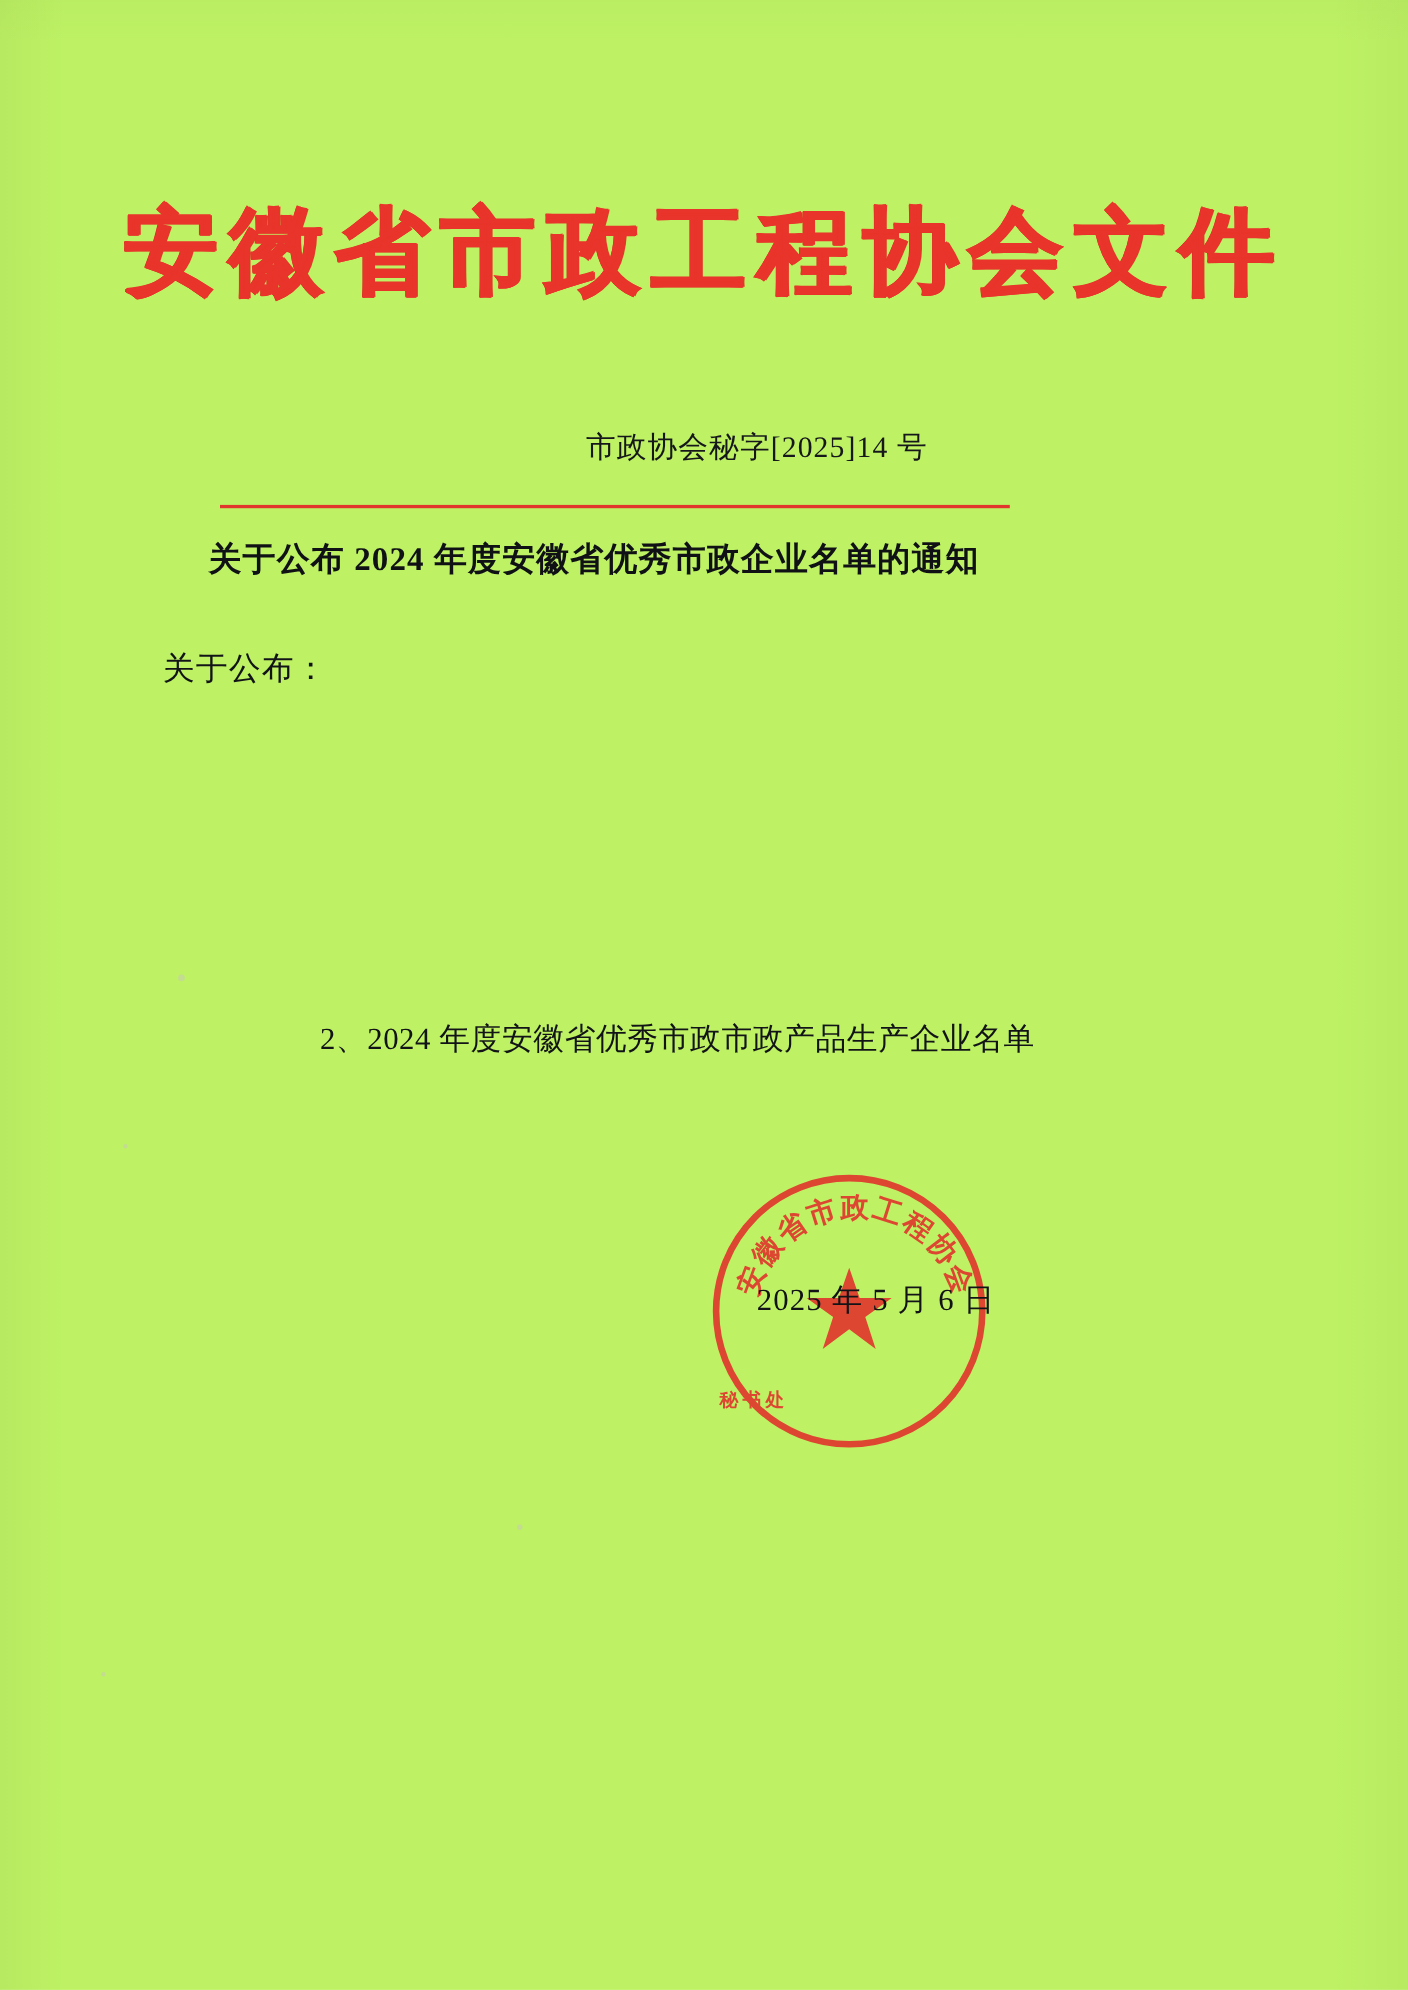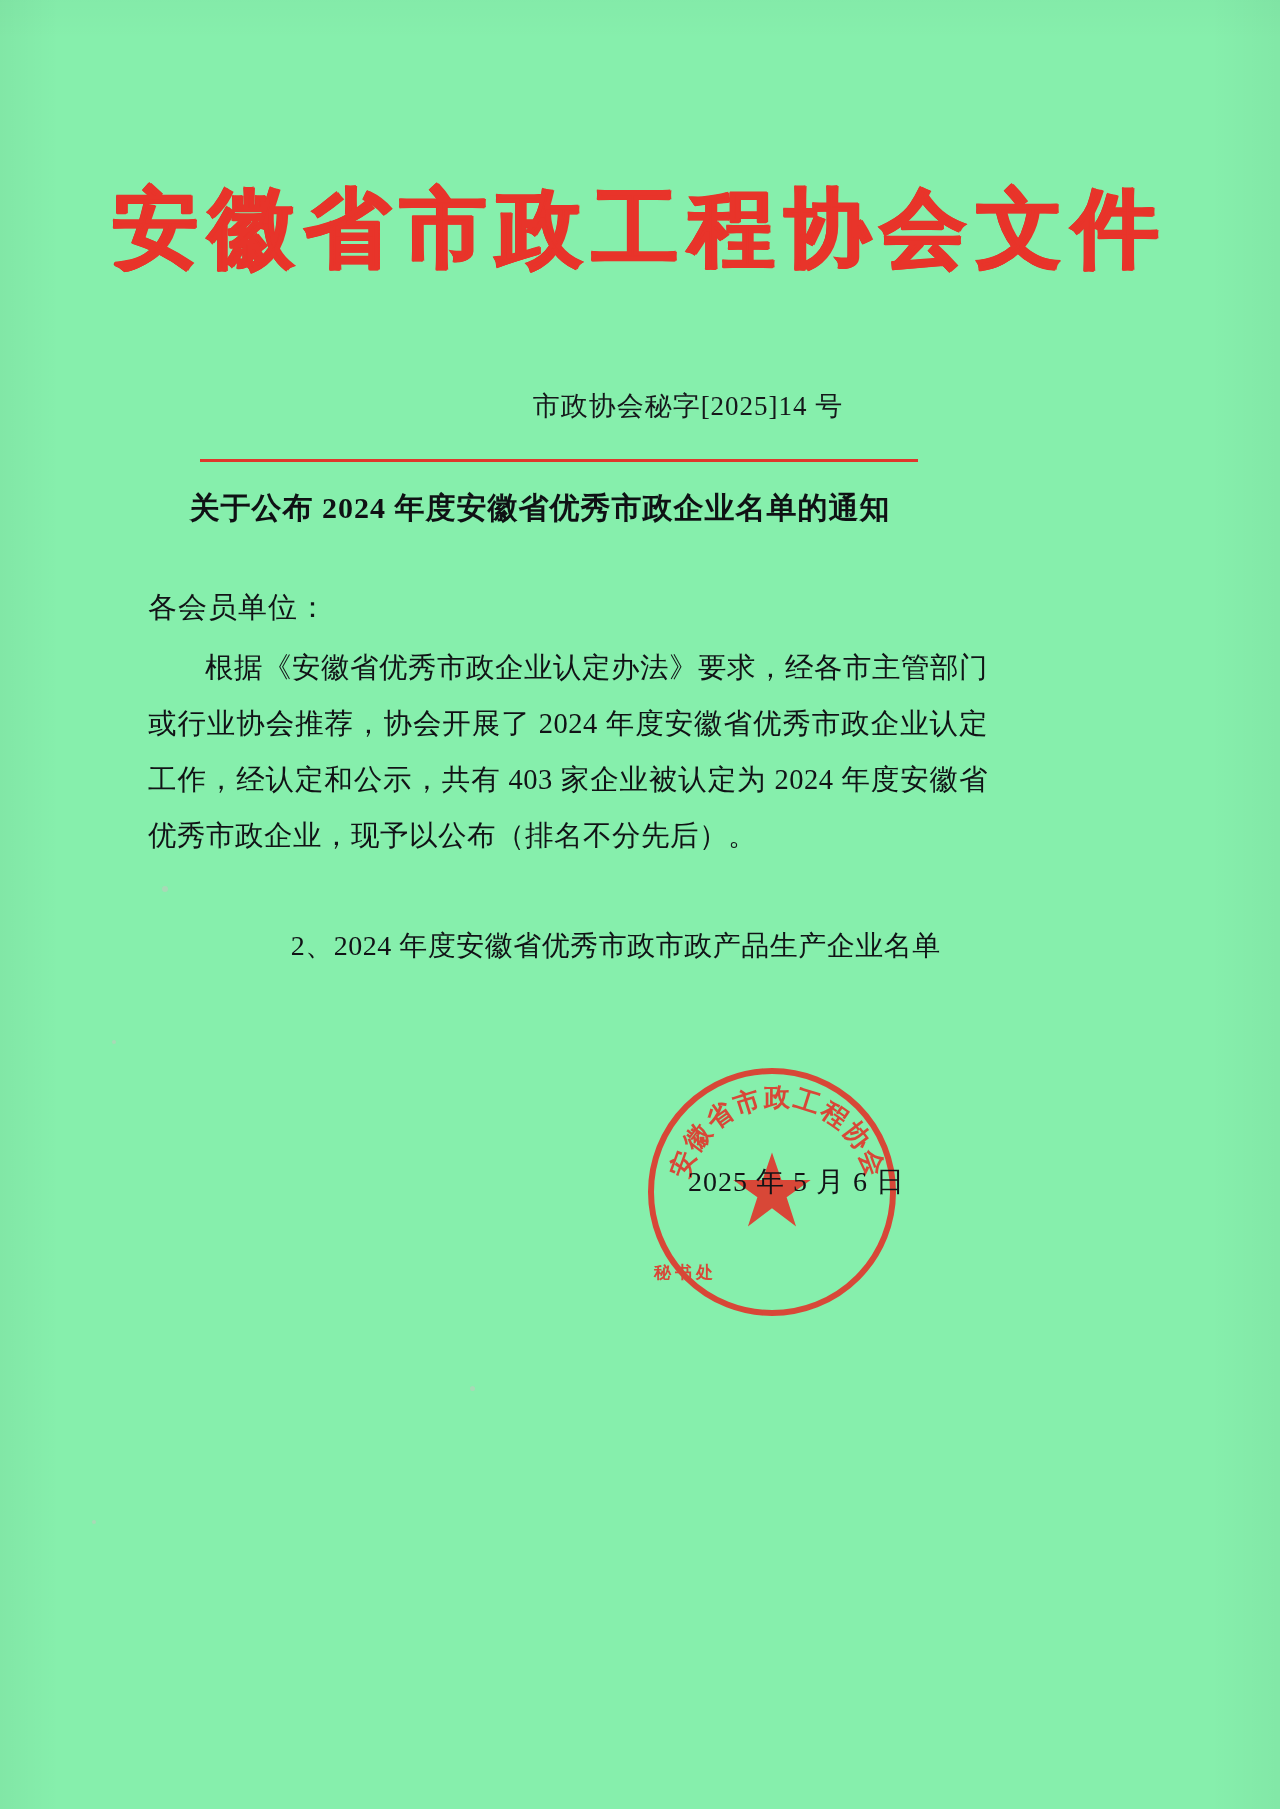"安徽省市政工程协会文件" .page { background: #86efac -> #bef264 }
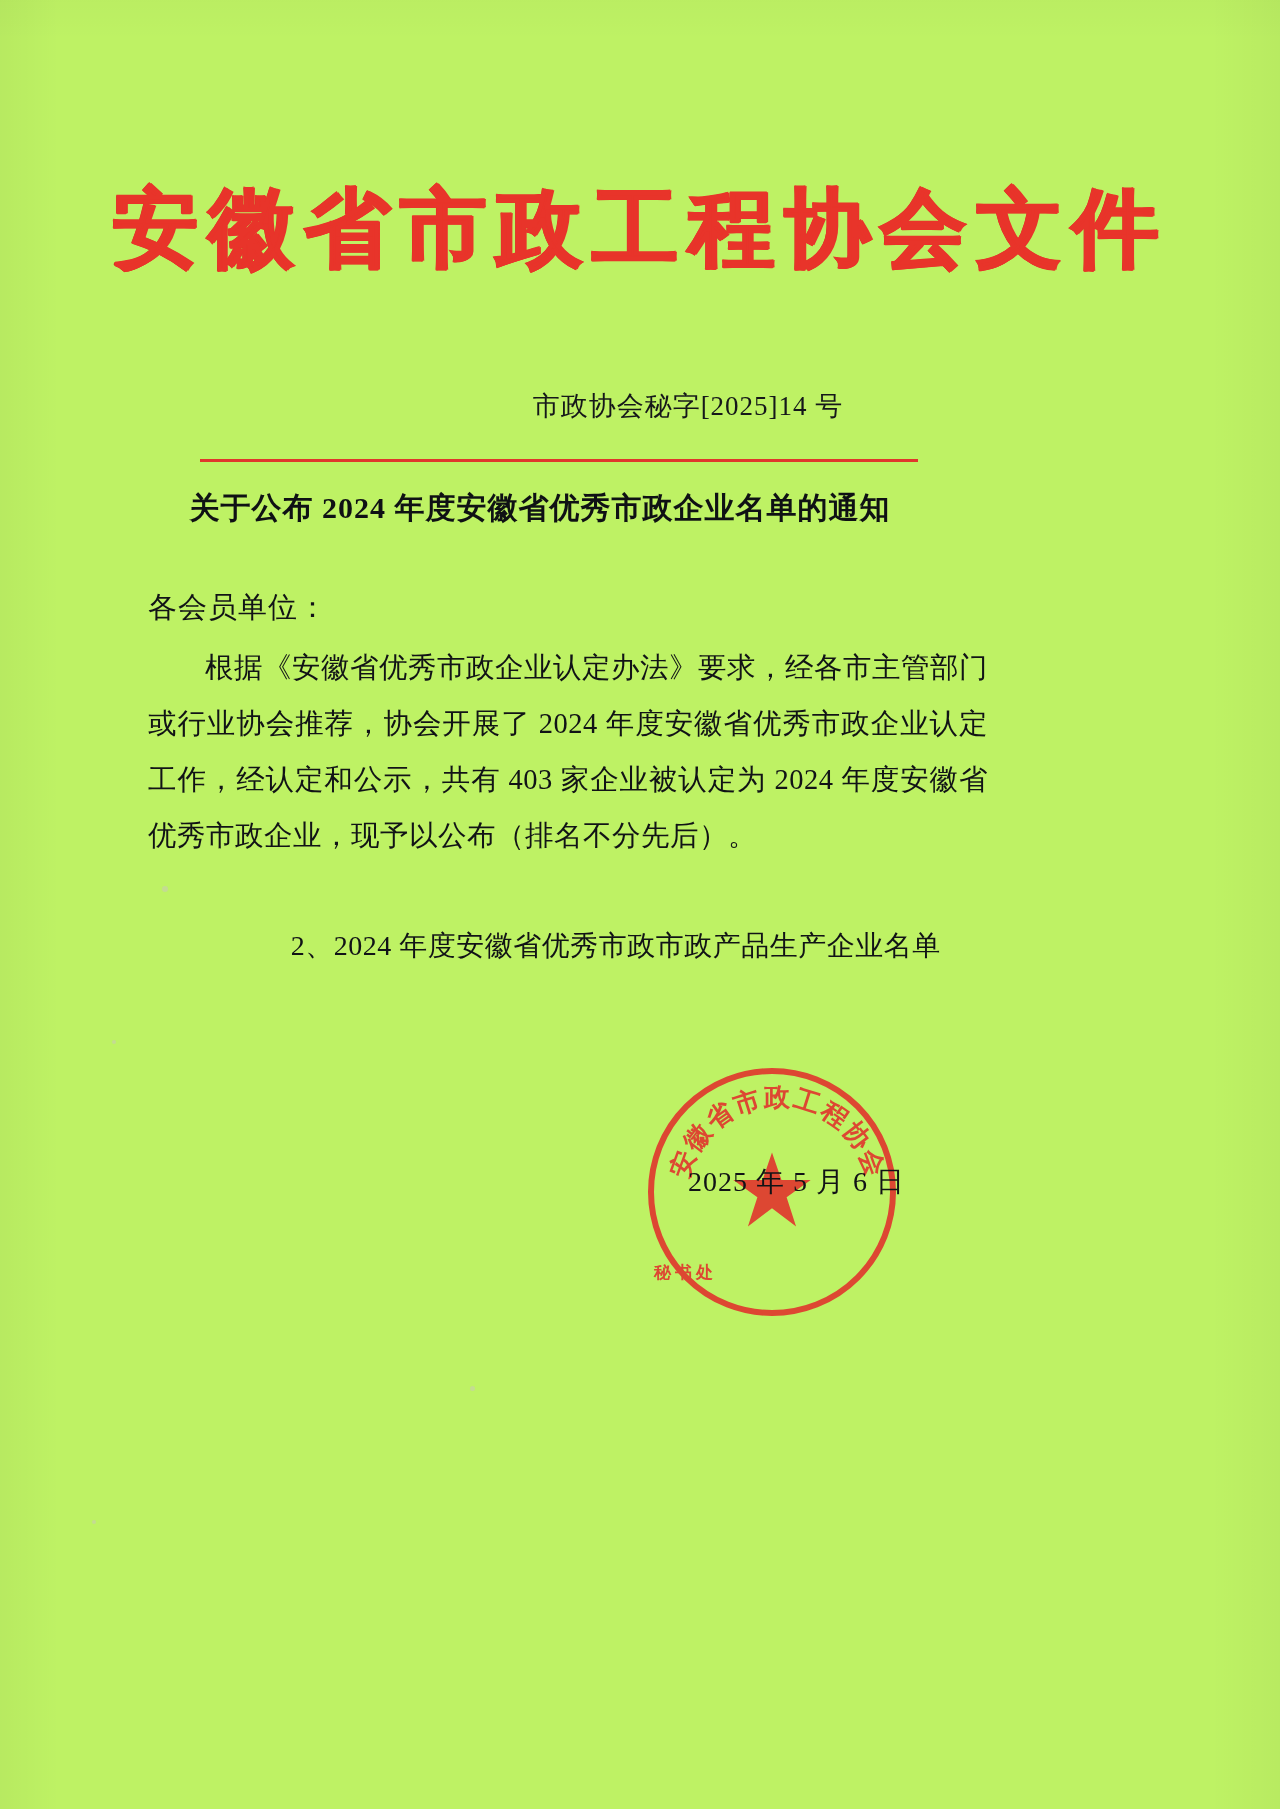"各会员单位：" div.salutation { text: 各会员单位 -> 关于公布 }
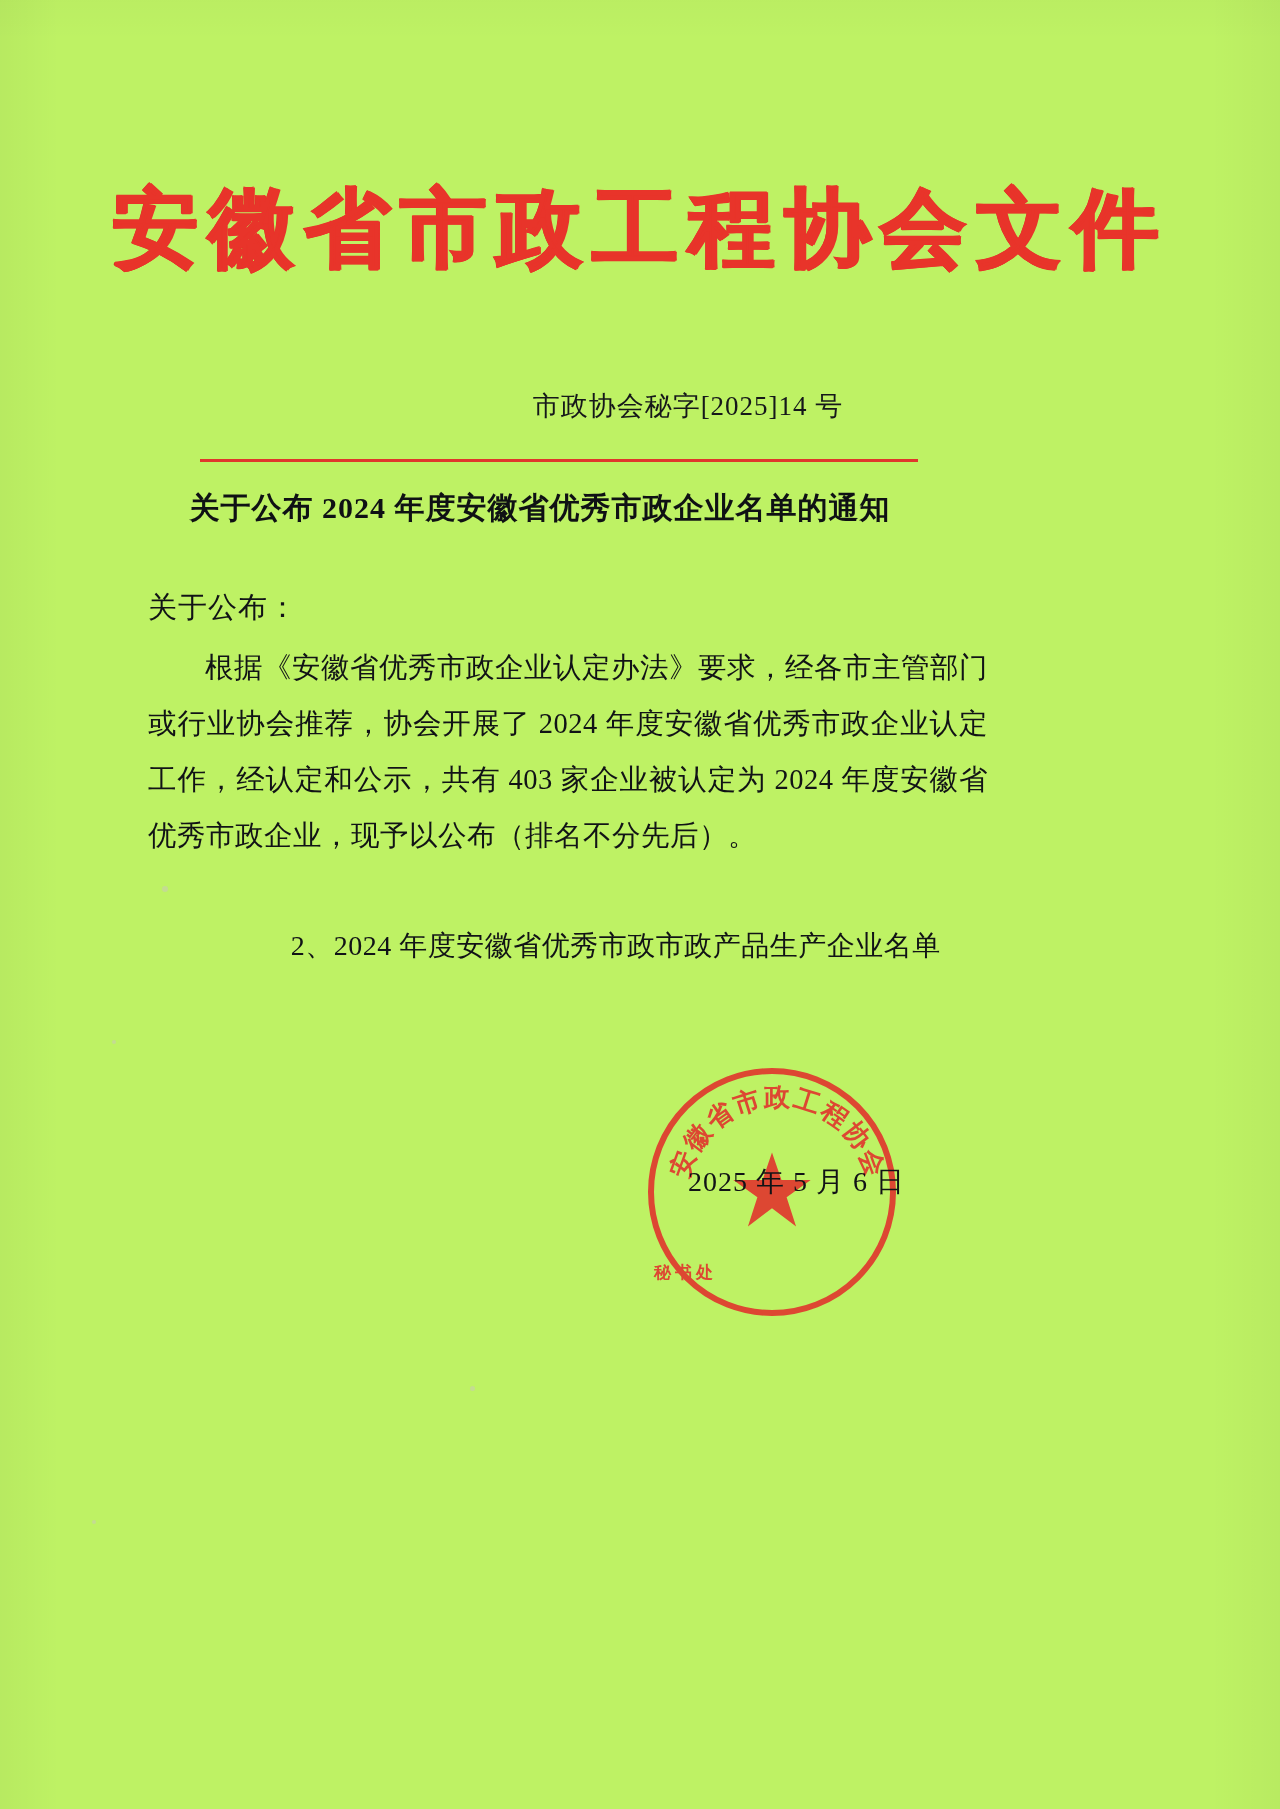"根据《安徽省优秀市政企业认定办法》要求，经各市主管部门或行业协会推荐，协会开展了" div.body-text { html: <div> <p>根据《安徽省优秀市政企业认定办法》要求，经各市主管部门或行业协会推荐，协会开展了 2024 年度安徽省优秀市政企业认定工作，经认定和公示，共有 403 家企业被认定为 2024 年度安徽省优秀市政企业，现予以公布（排名不分先后）。</p> </div> -> none }
